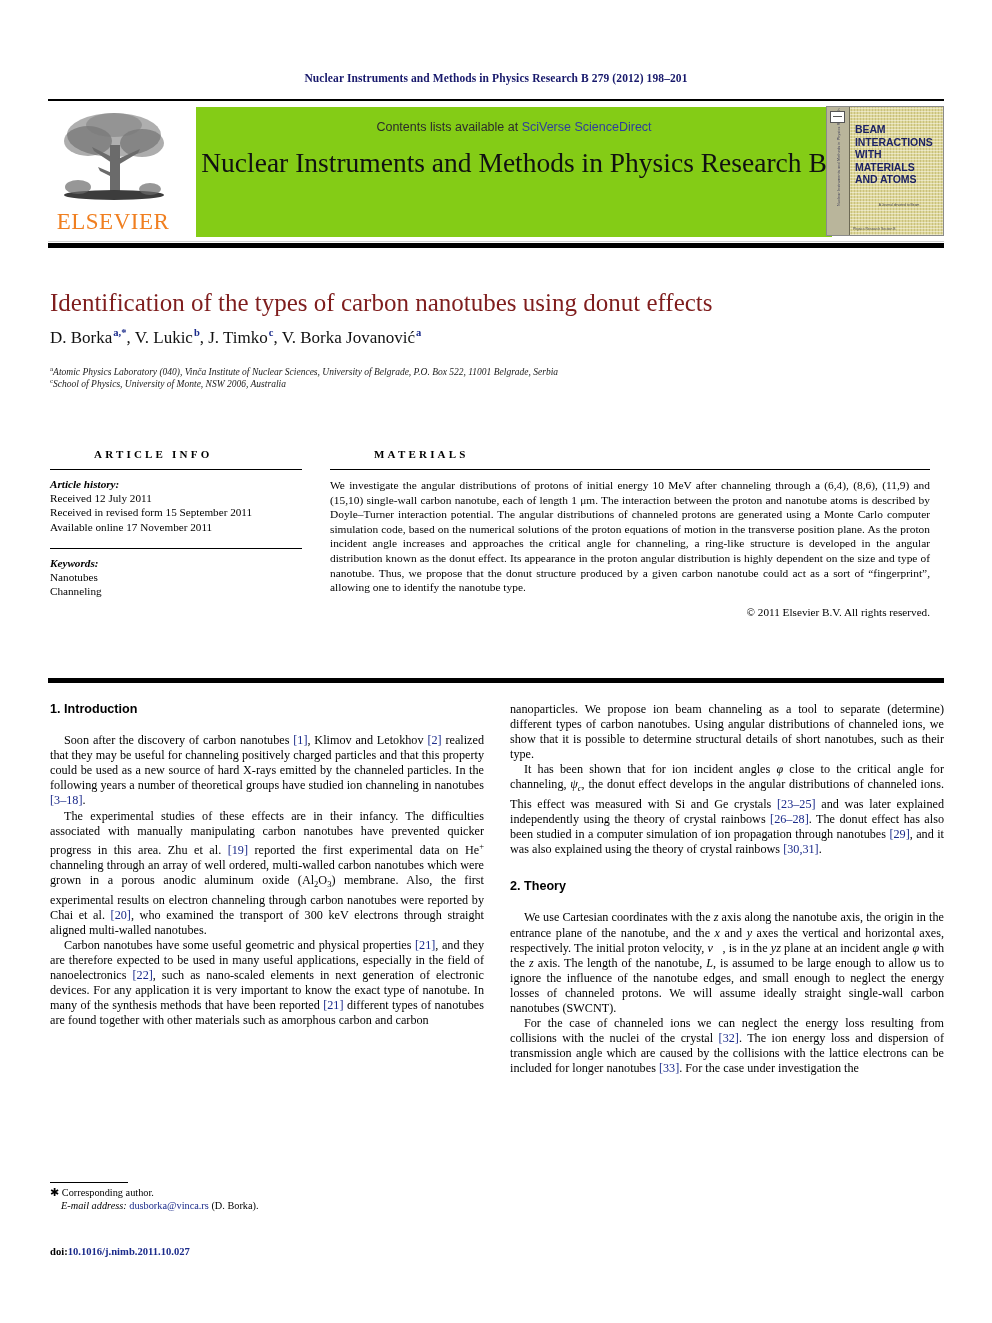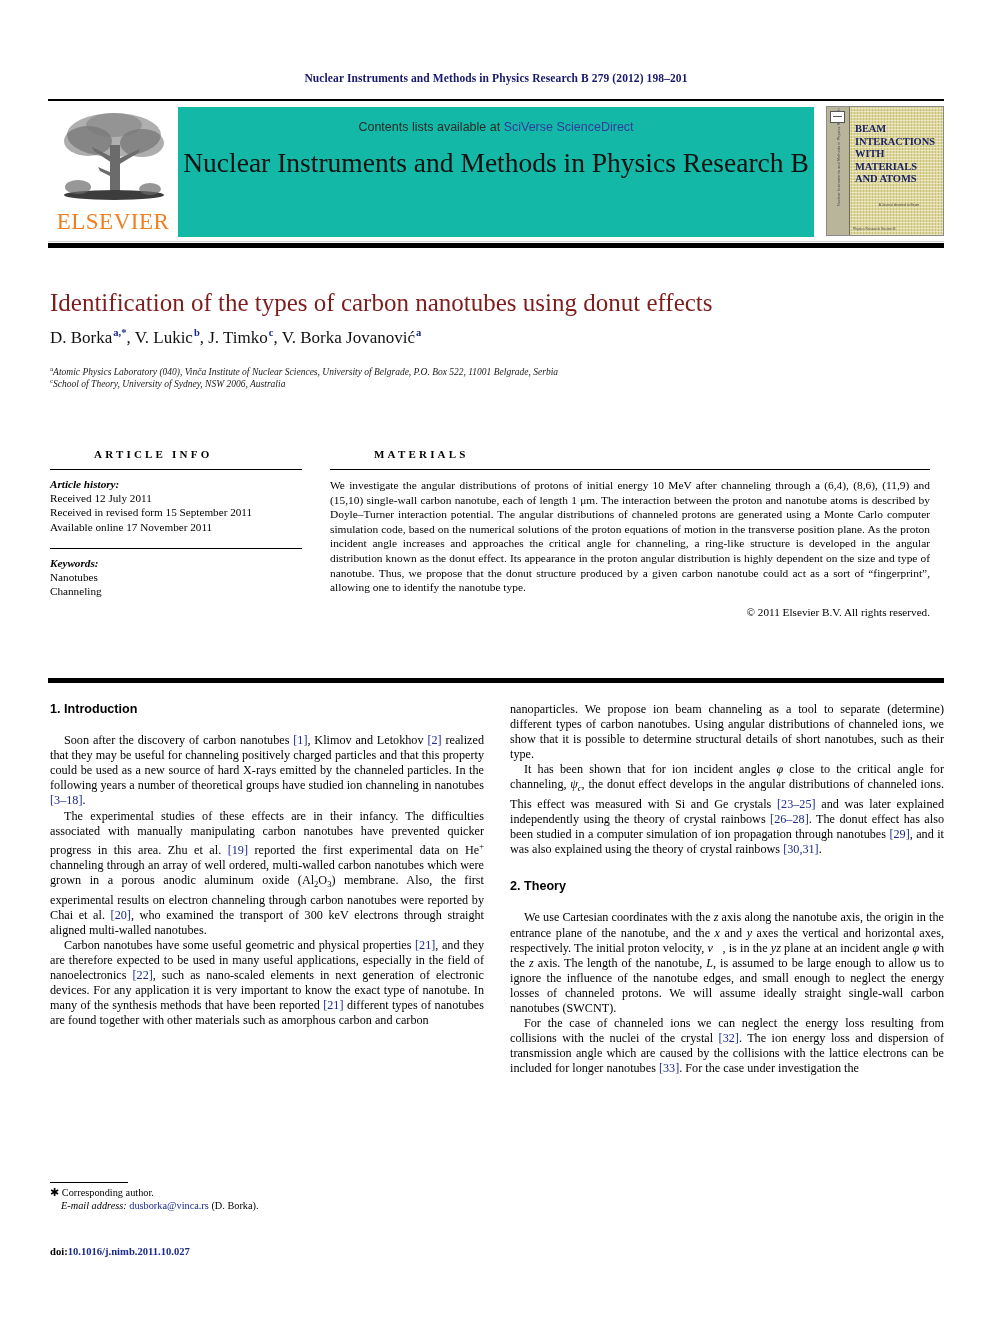"Contents lists available at SciVerse" .gray-panel { background: #14b8a6 -> #84cc16; left: 130px -> 148px }
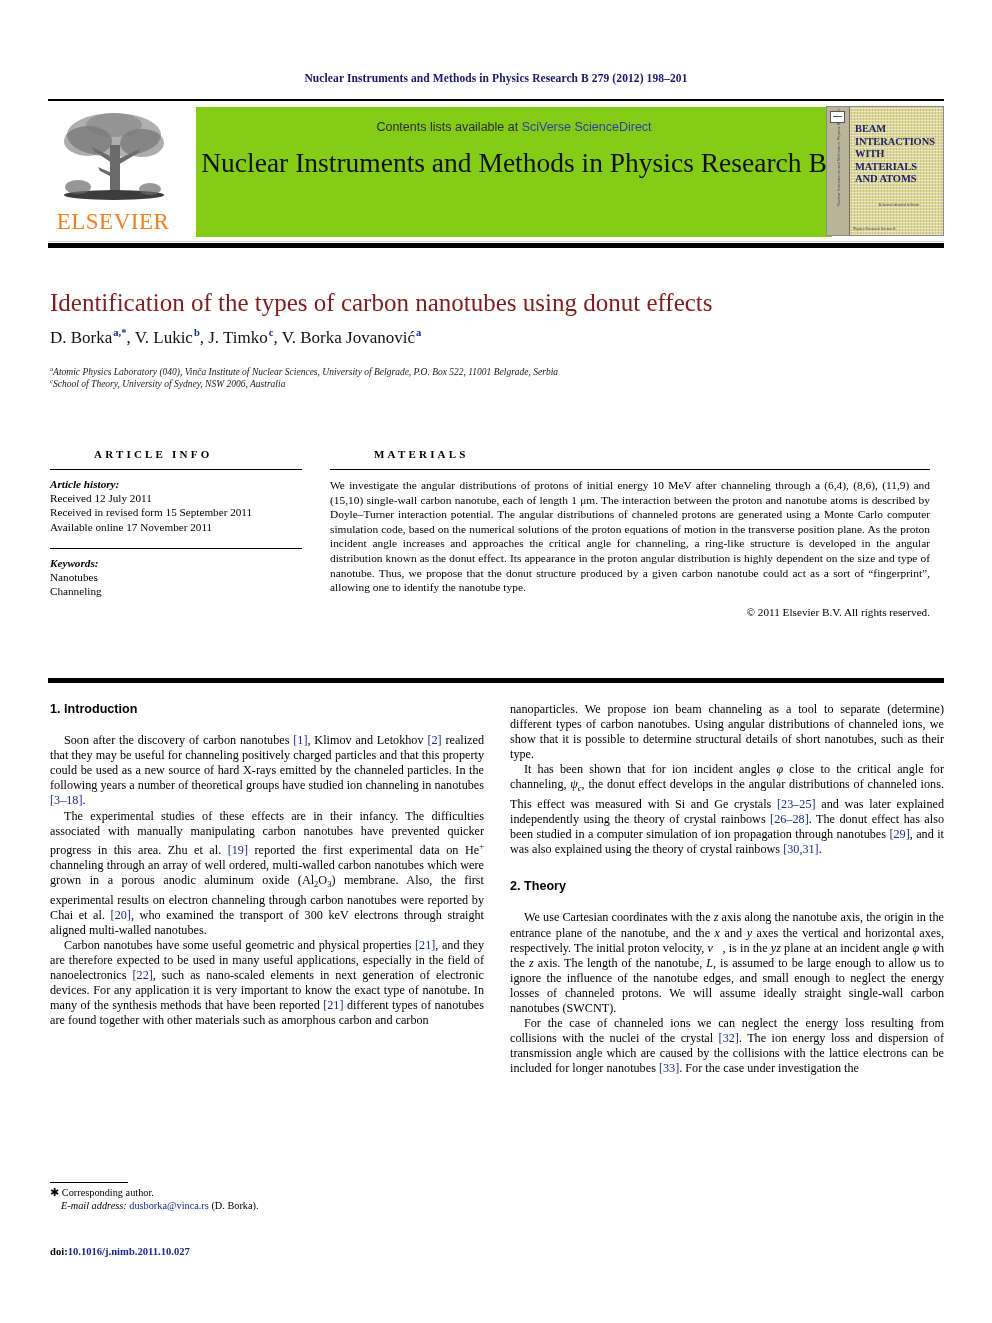"BEAM INTERACTIONS WITH MATERIALS AND" .cover-title { font-family: Liberation Serif, serif -> Liberation Sans, sans-serif }
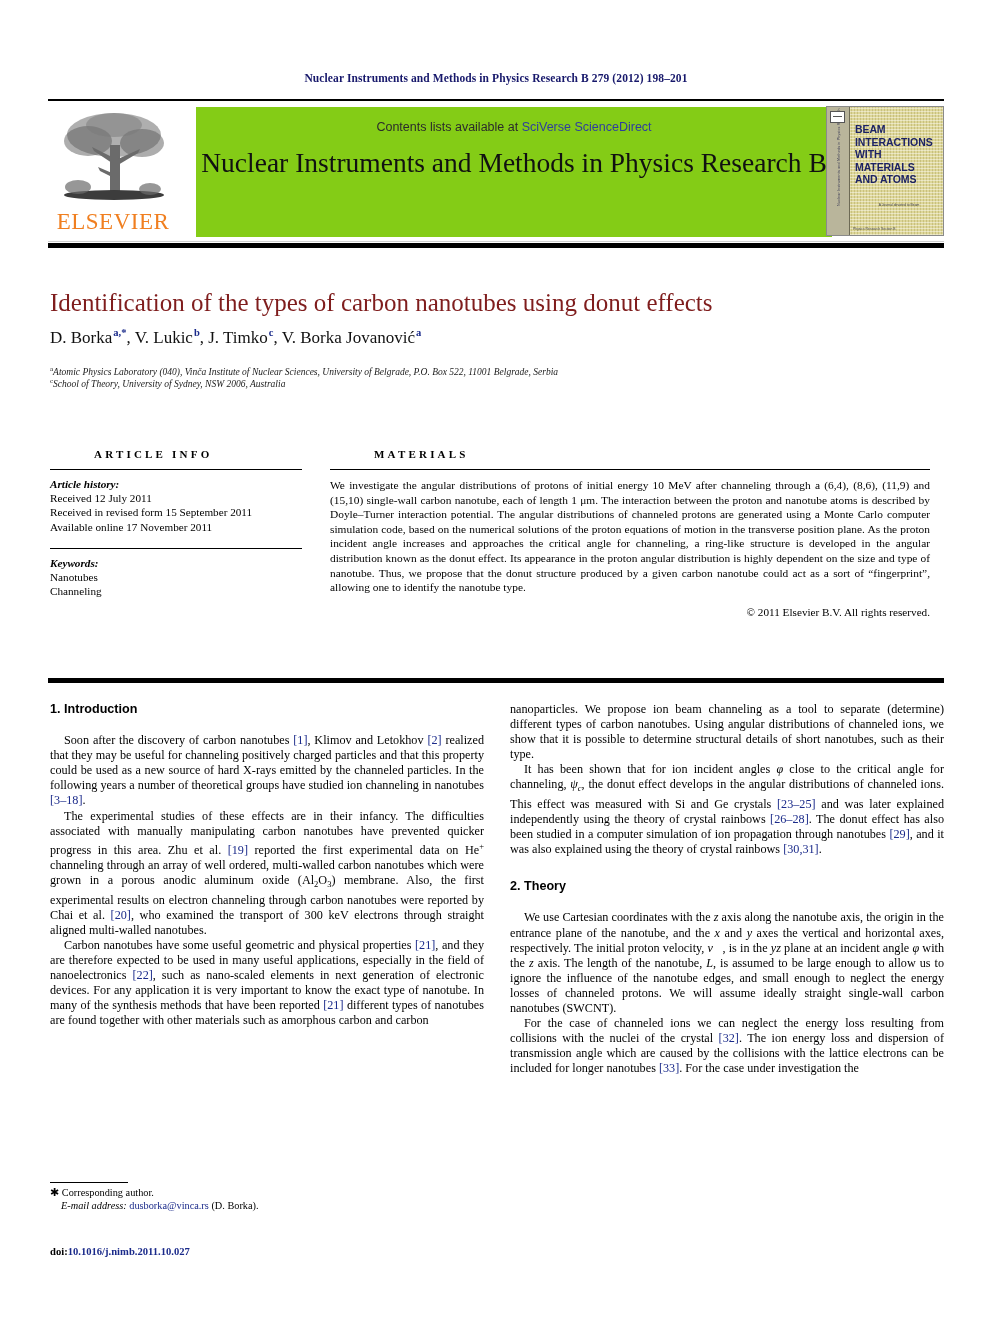"School of Theory, University of" span { text: Theory, University of Sydney -> Physics, University of Monte }
